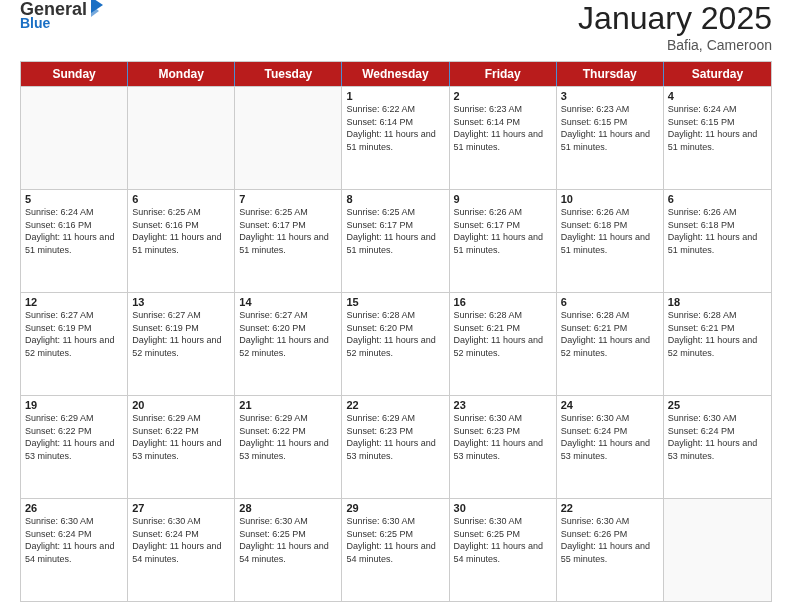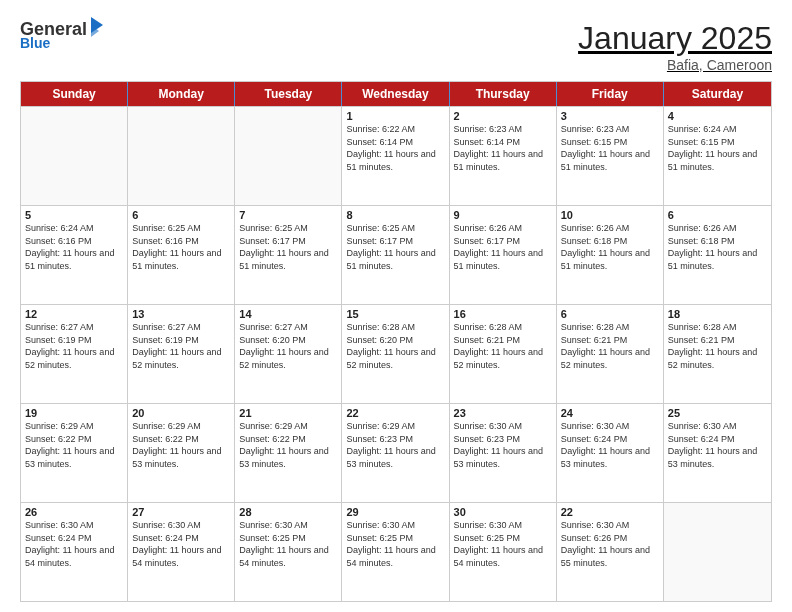"General" .page { padding: 20px 20px 10px 20px -> 0 20px 10px 20px }
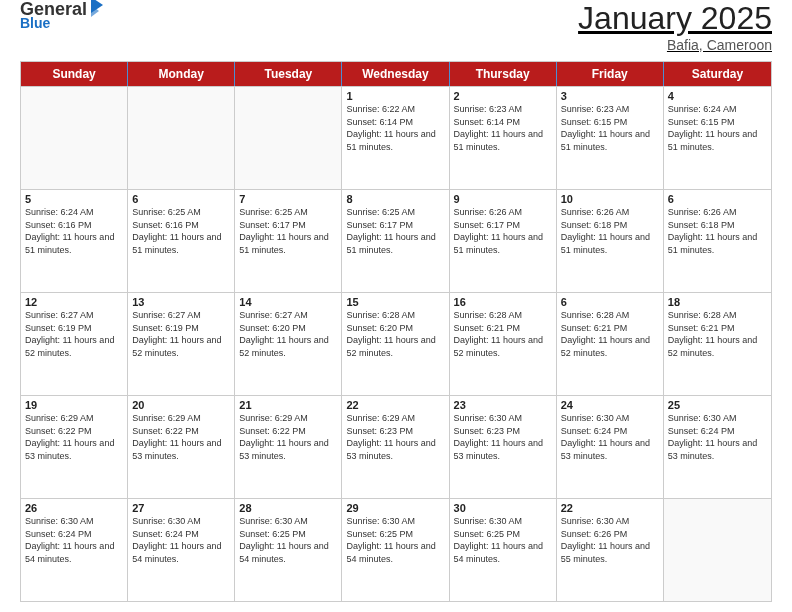"January 2025" .title-area { text-decoration: underline -> none }
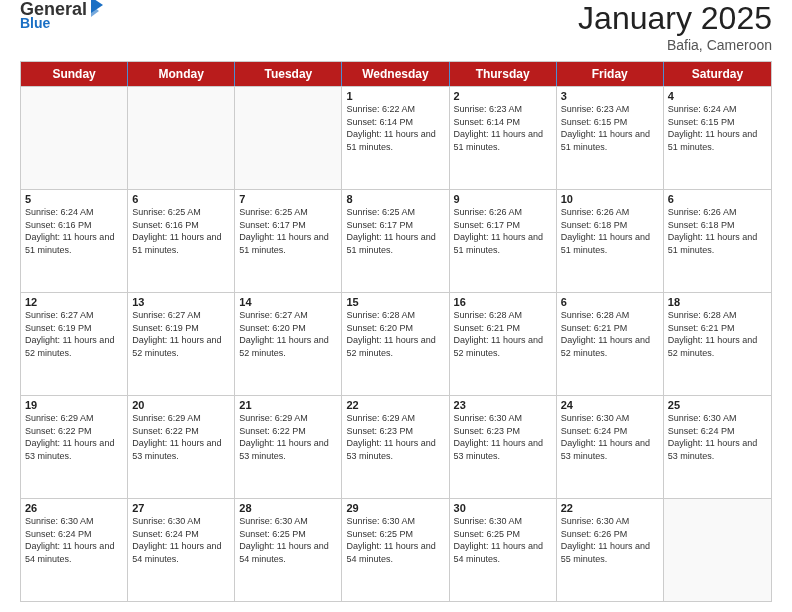"Thursday" div.cal-header-cell { order: before "Friday" -> after "Friday" }
